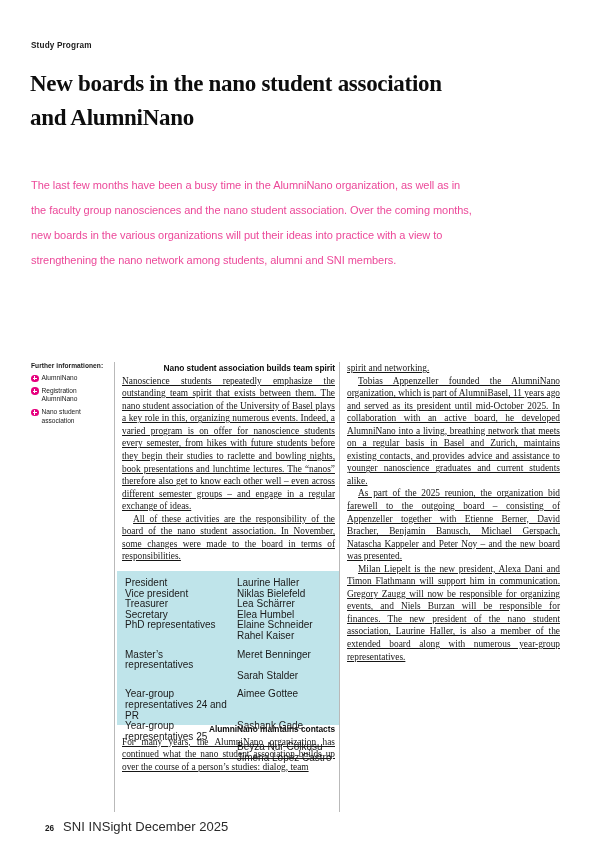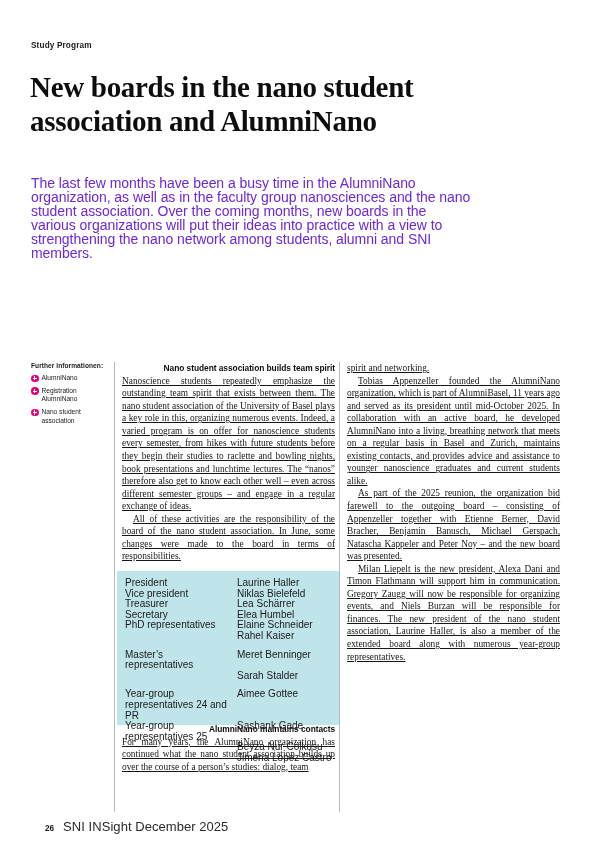"New boards in the nano" .headline { font-size: 29px -> 23px }
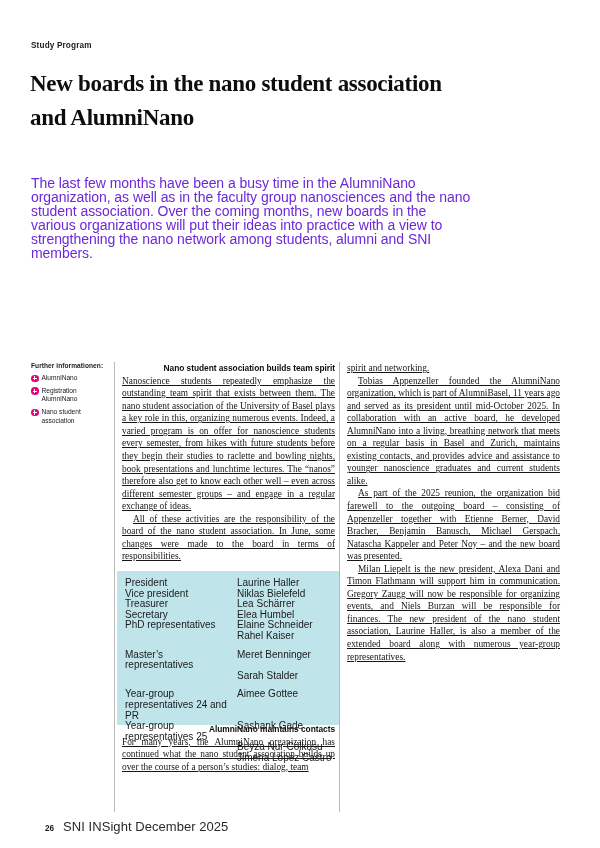"The last few months have" .lead { color: #6d28d9 -> #ec4899; font-size: 14px -> 11px; line-height: 14px -> 25px }
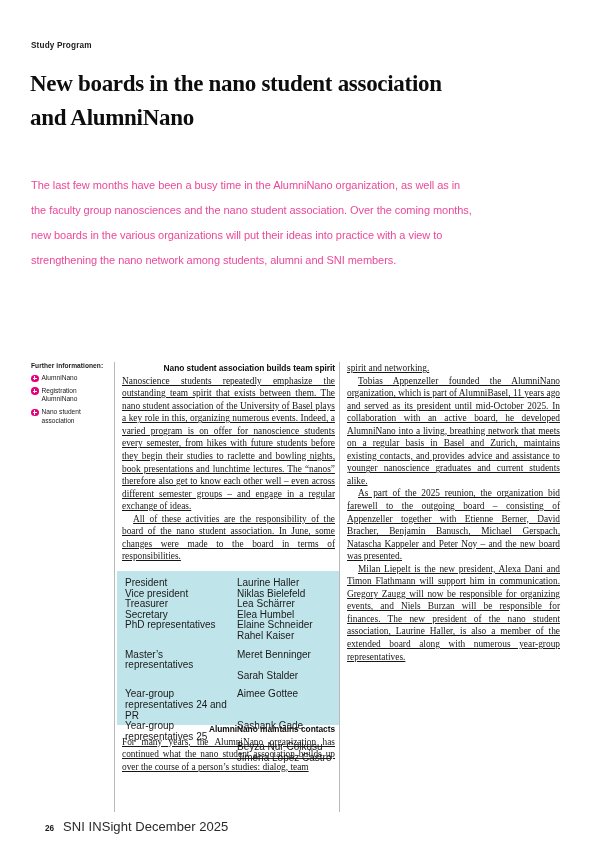"All of these activities are" p.indent { text: June -> November }
